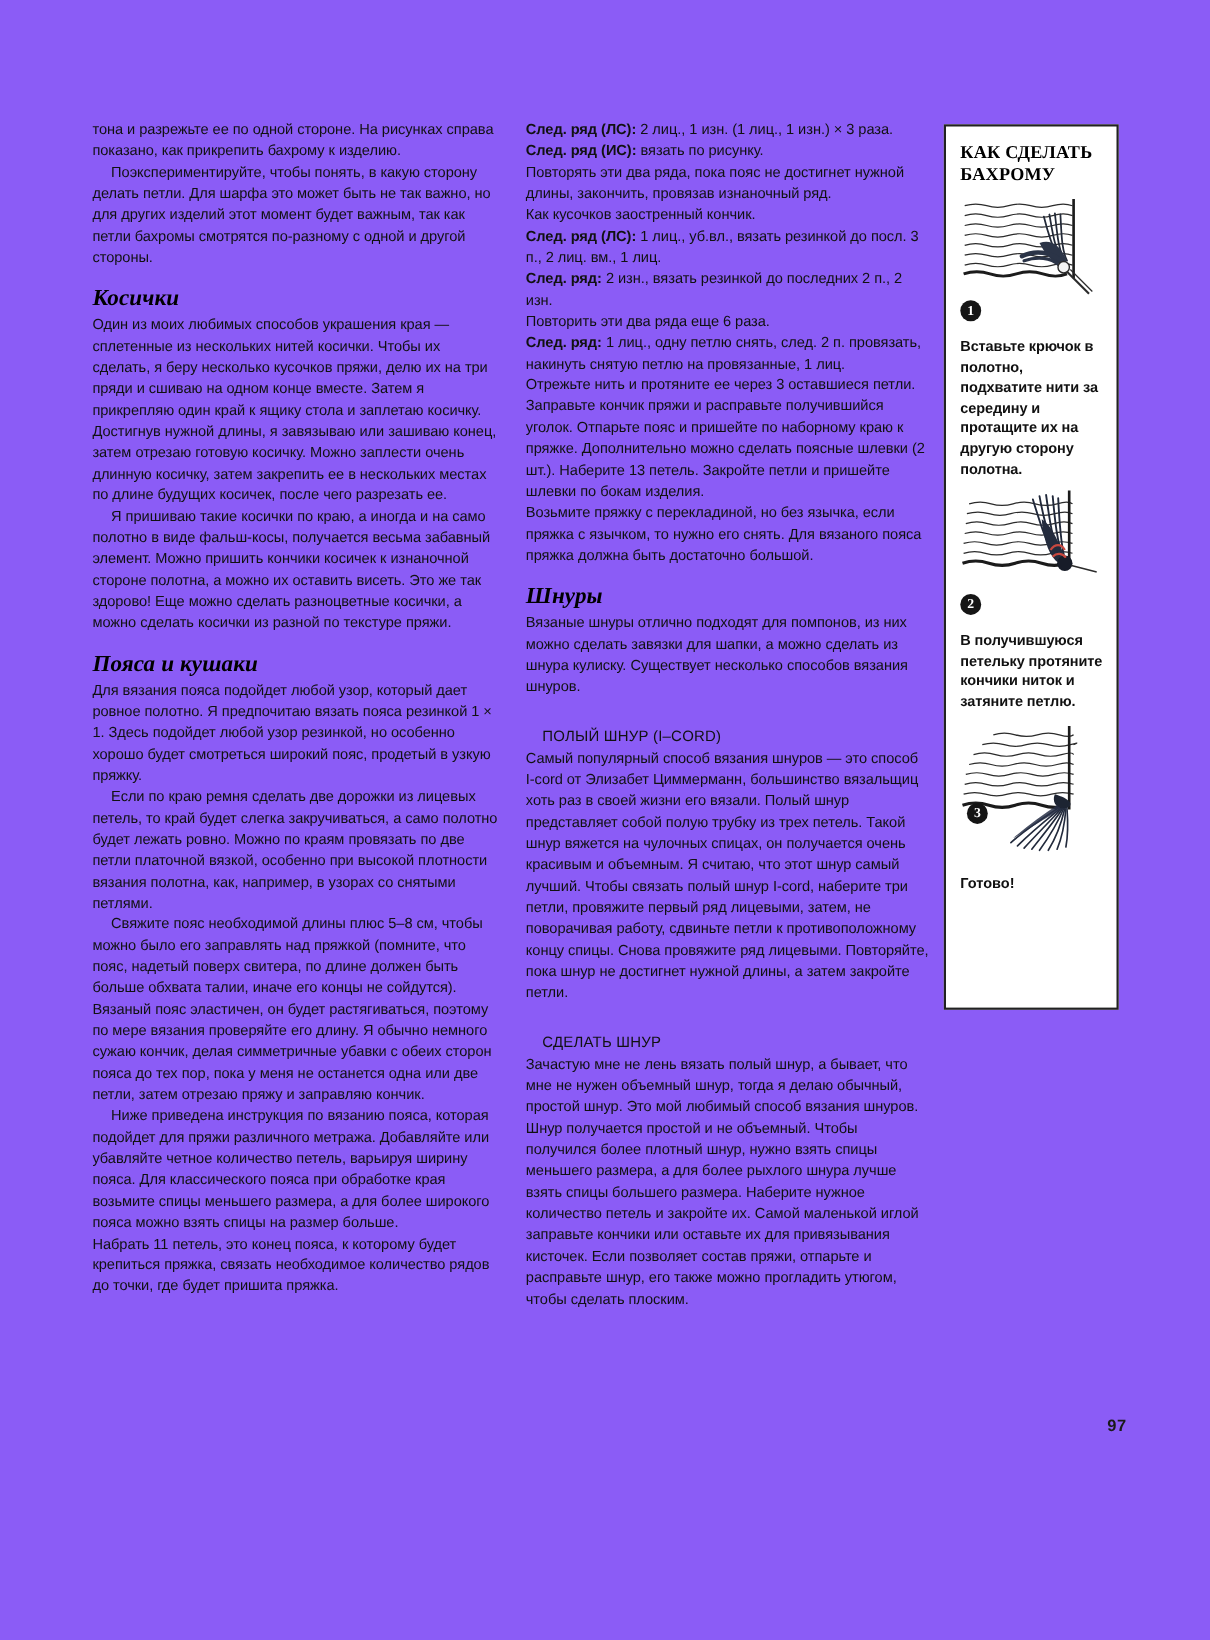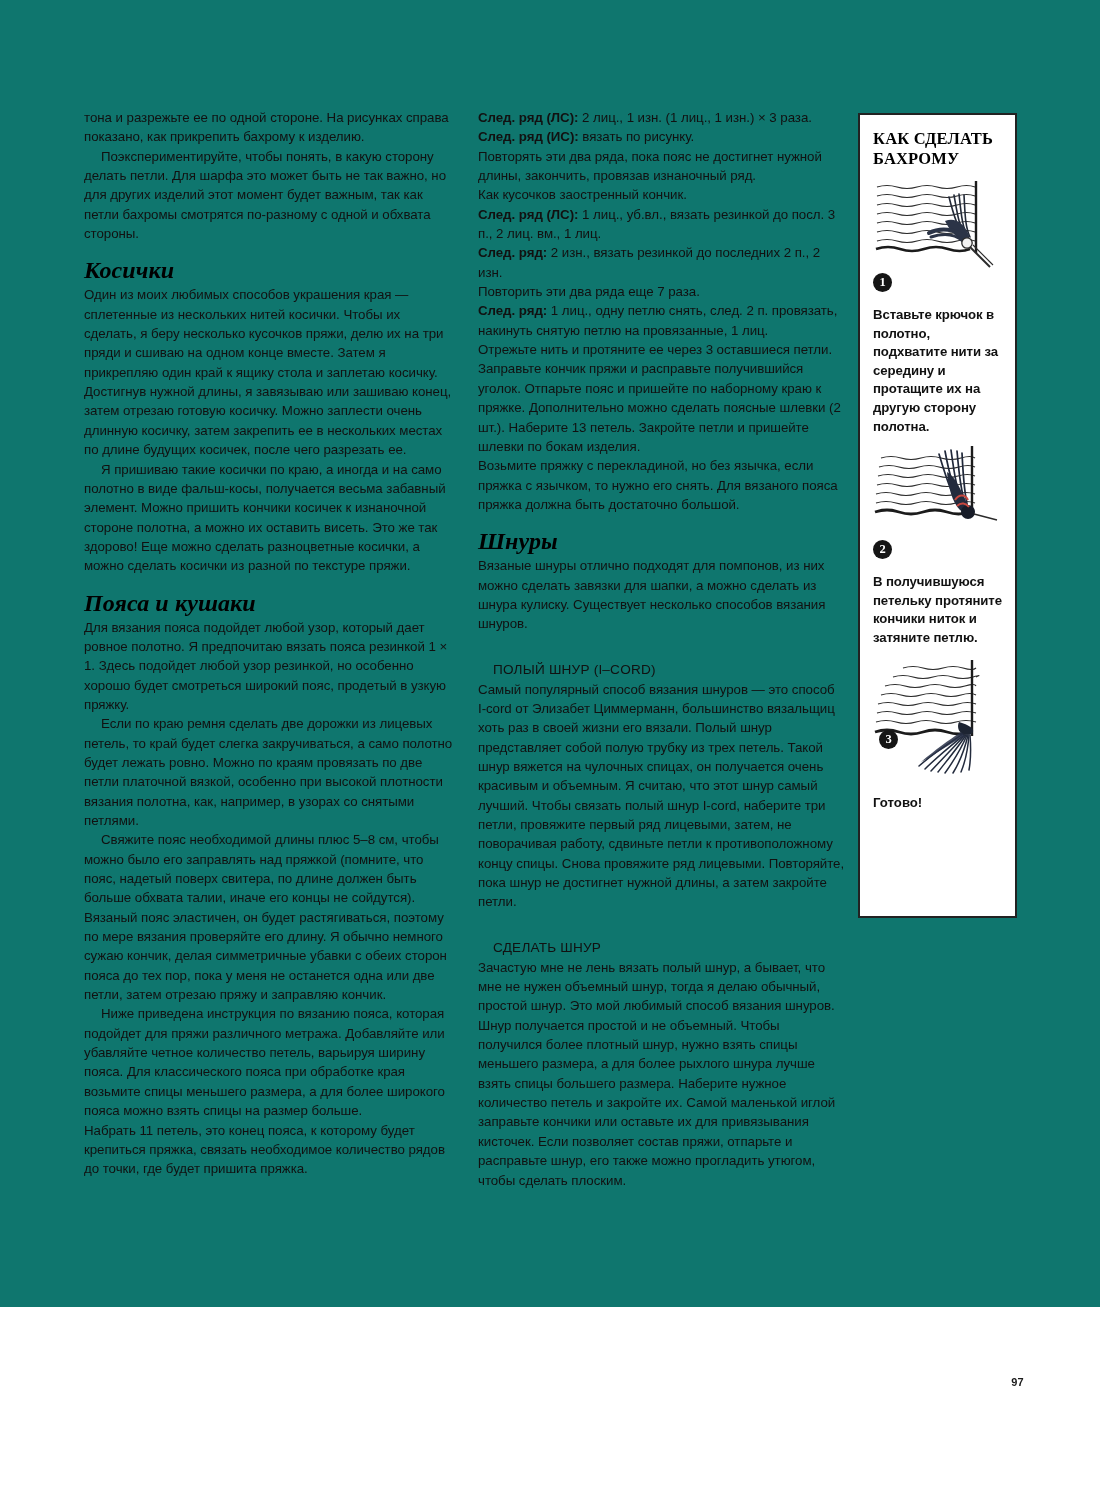"тона и разрежьте ее по" .page { background: #0f766e -> #8b5cf6; height: 1307px -> 1491px }
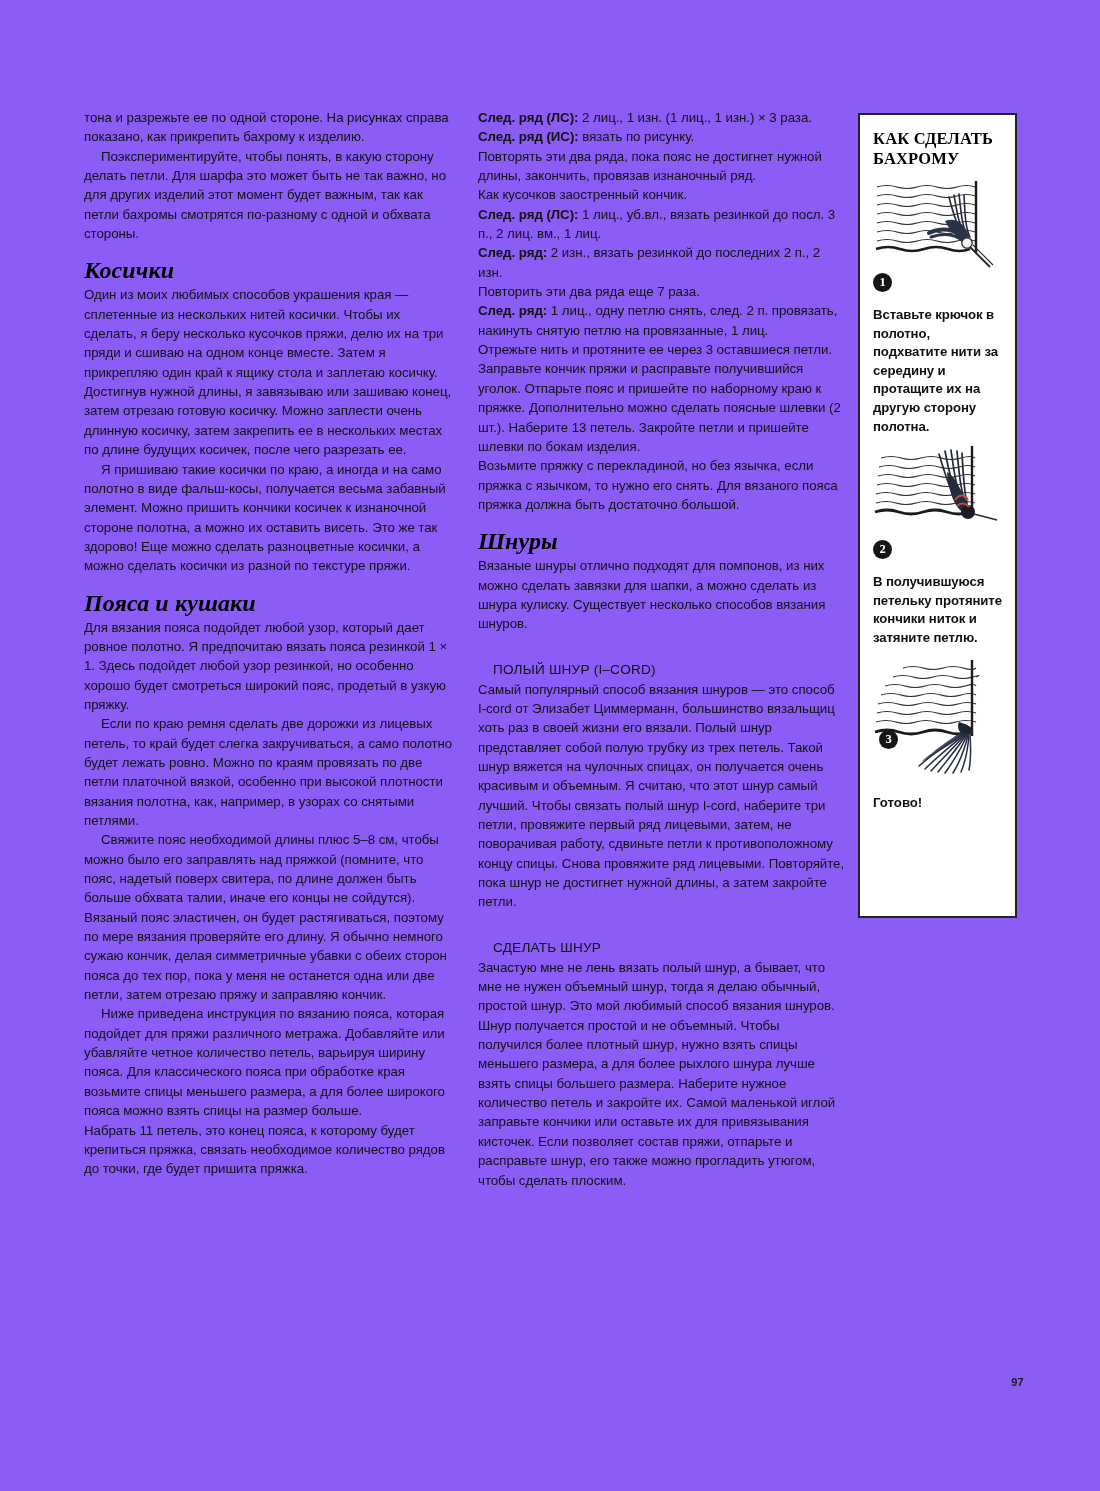"Поэкспериментируйте, чтобы понять, в" p.indent { text: обхвата -> другой }
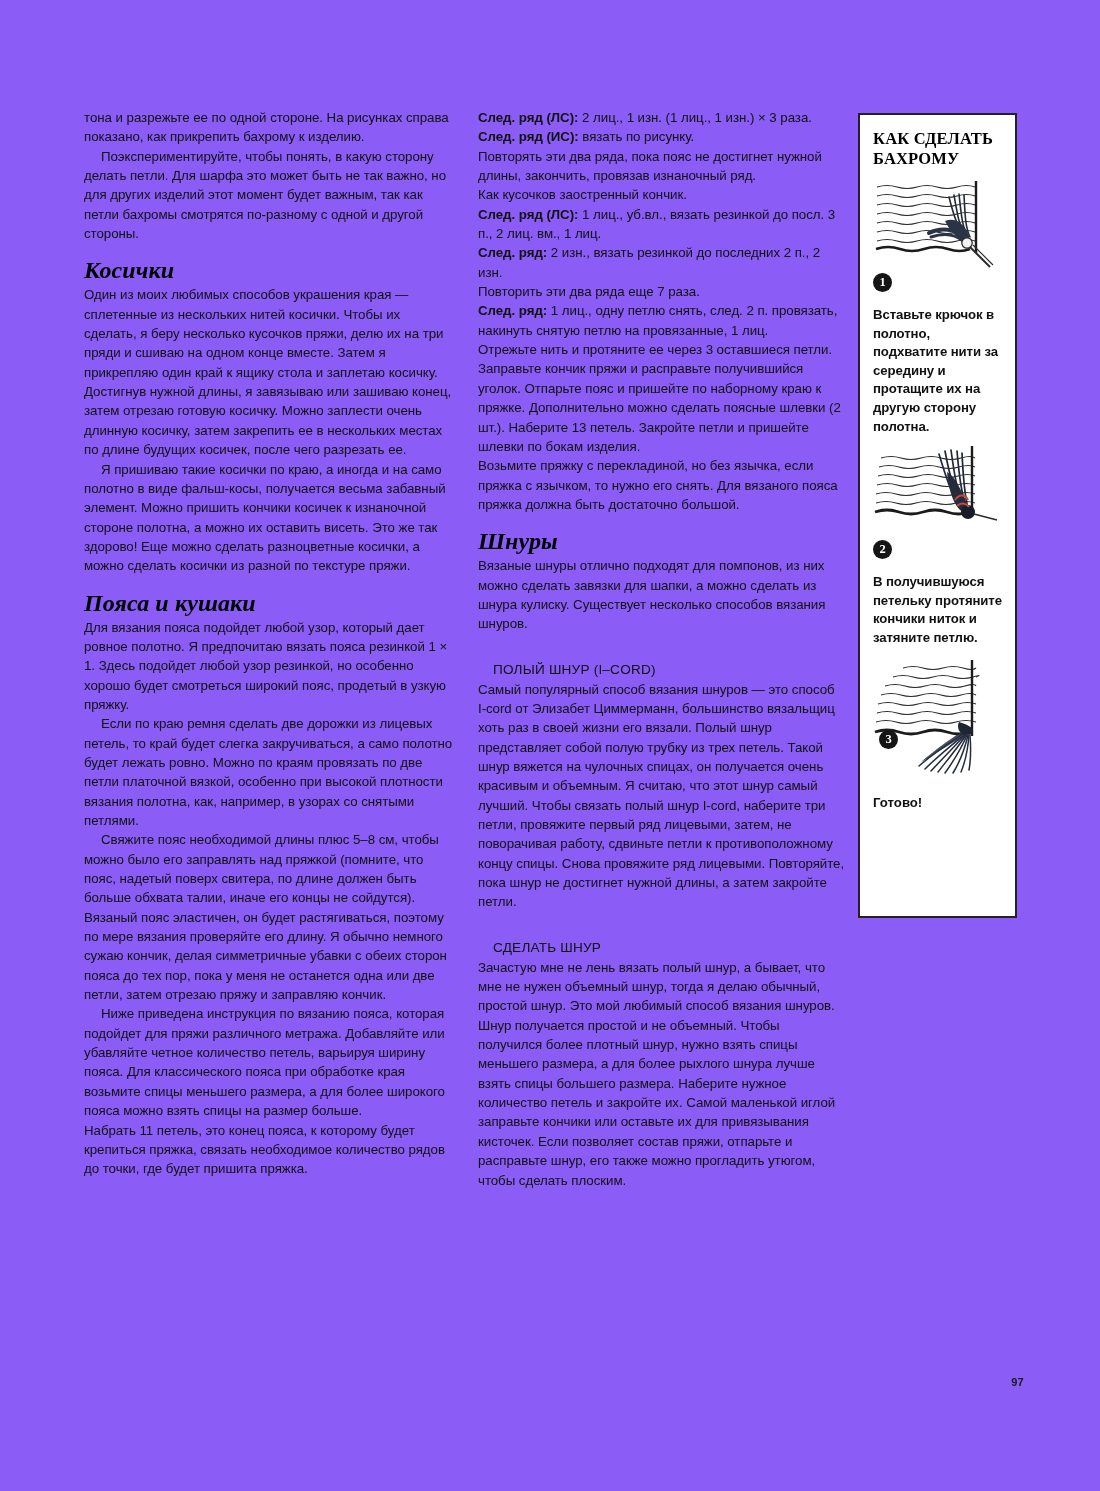"Косички" h2.sec-head { font-size: 24px -> 21px }
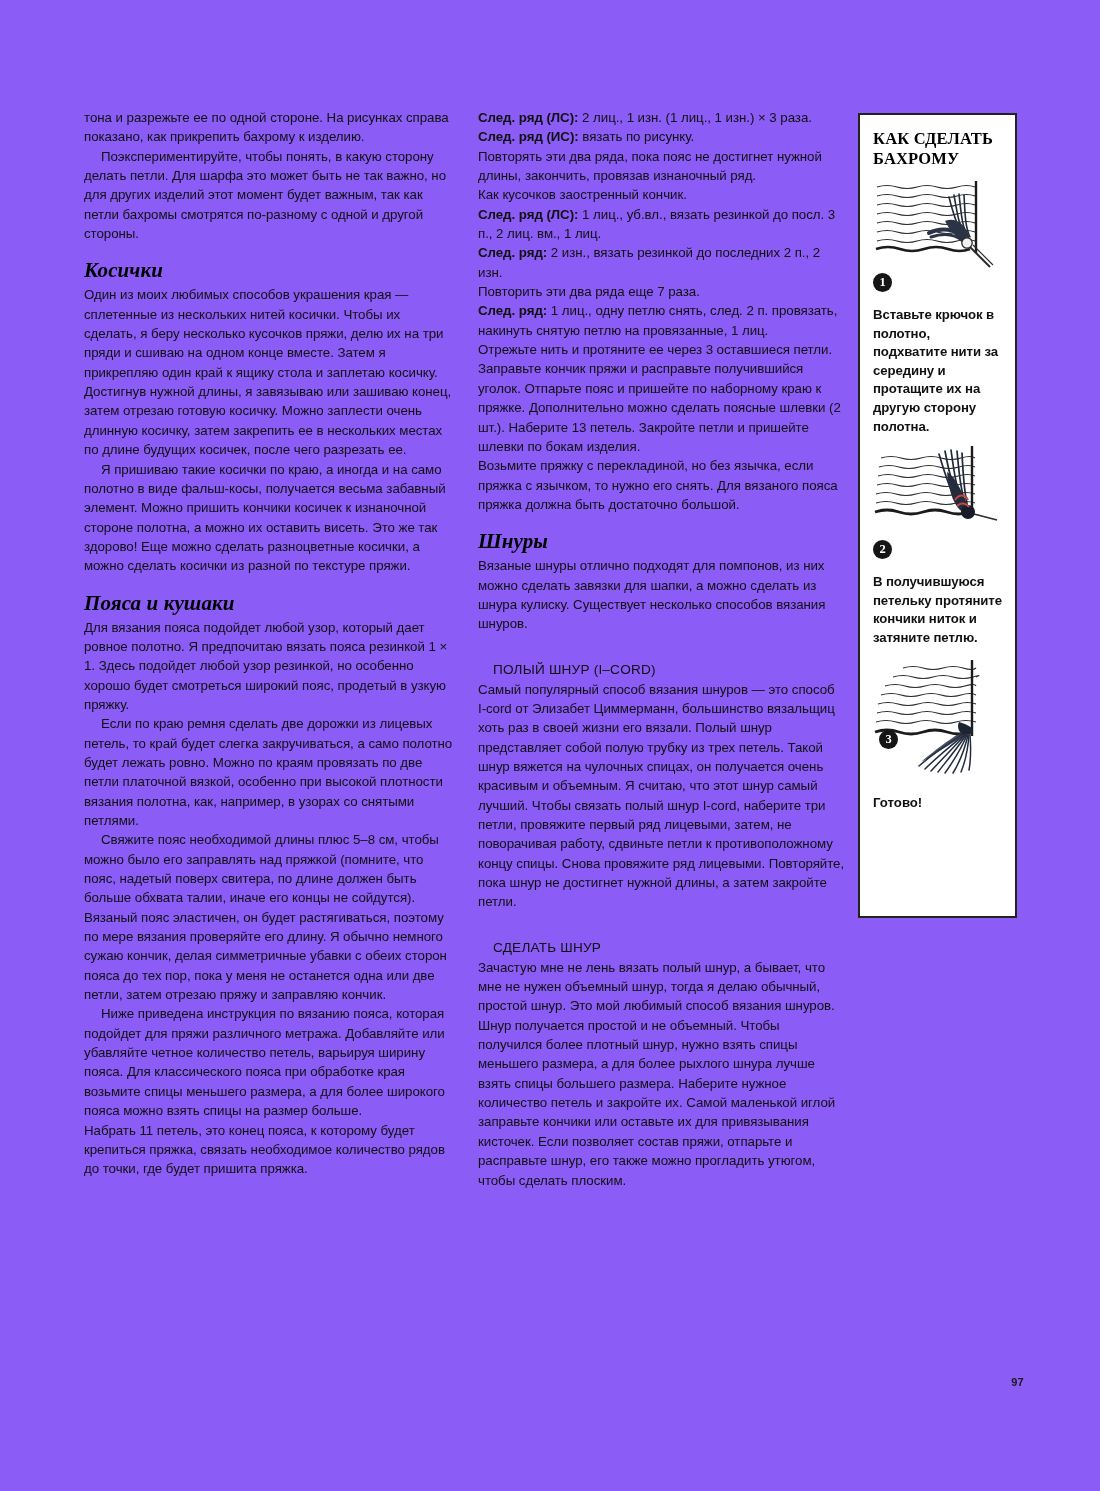"Повторить эти два ряда еще" p { text: 7 -> 6 }
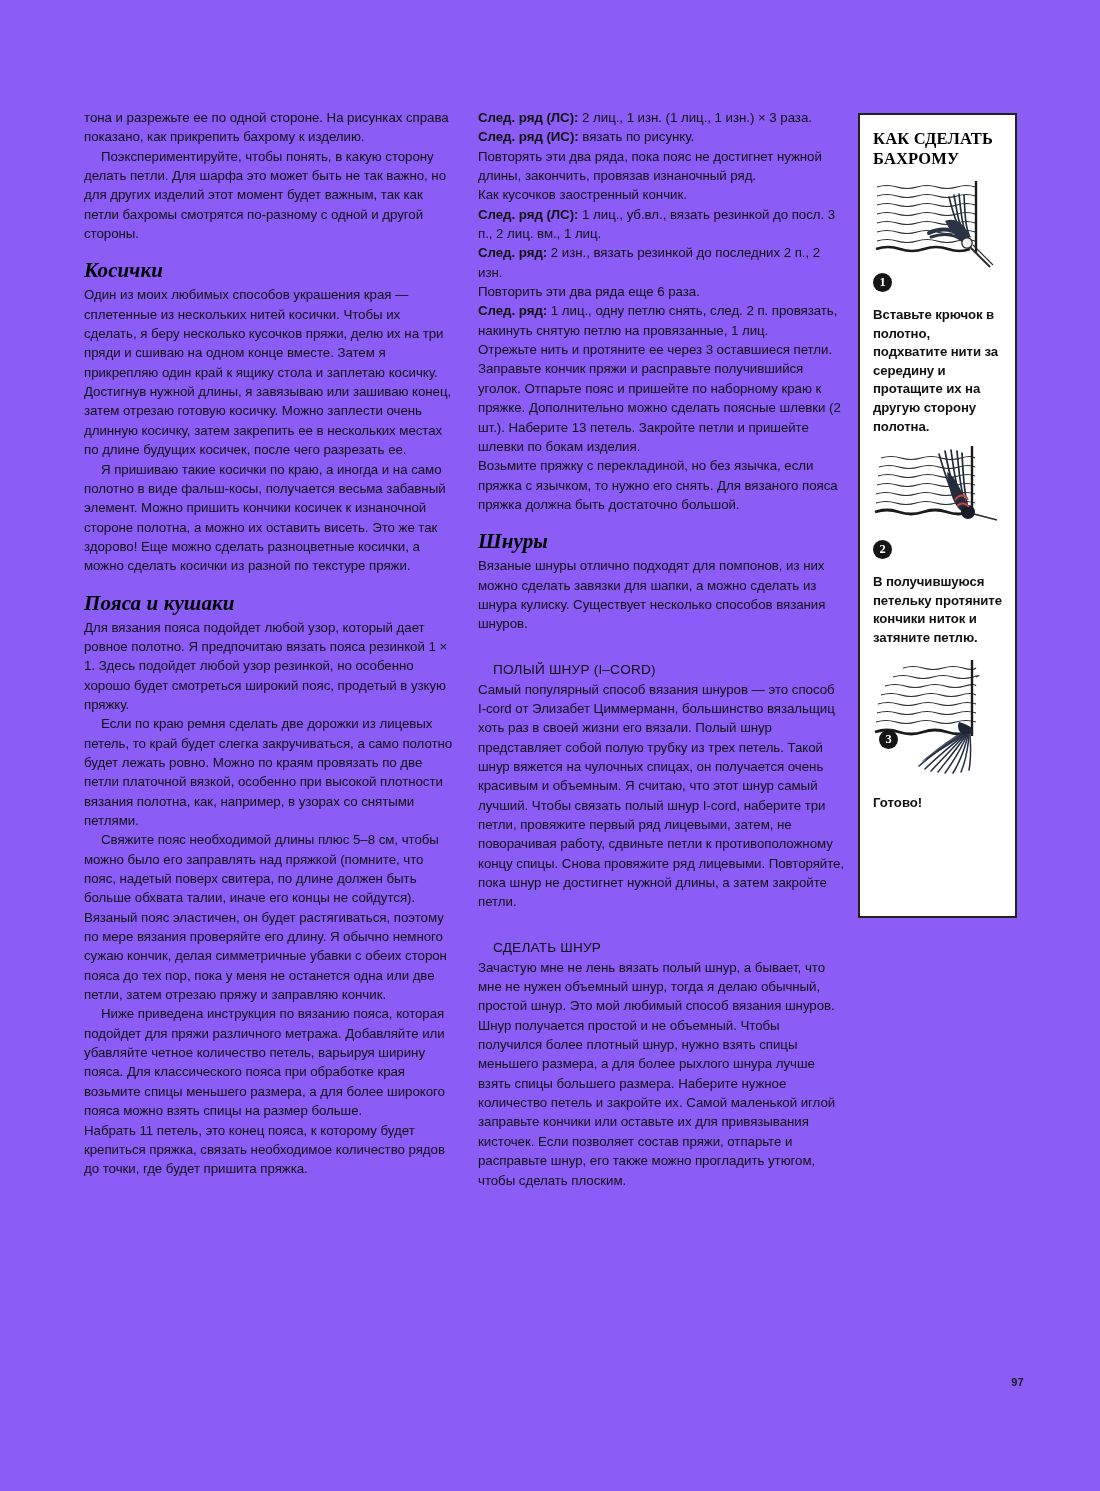"97" .page-num { font-size: 11px -> 15px; top: 1376px -> 1288px }
